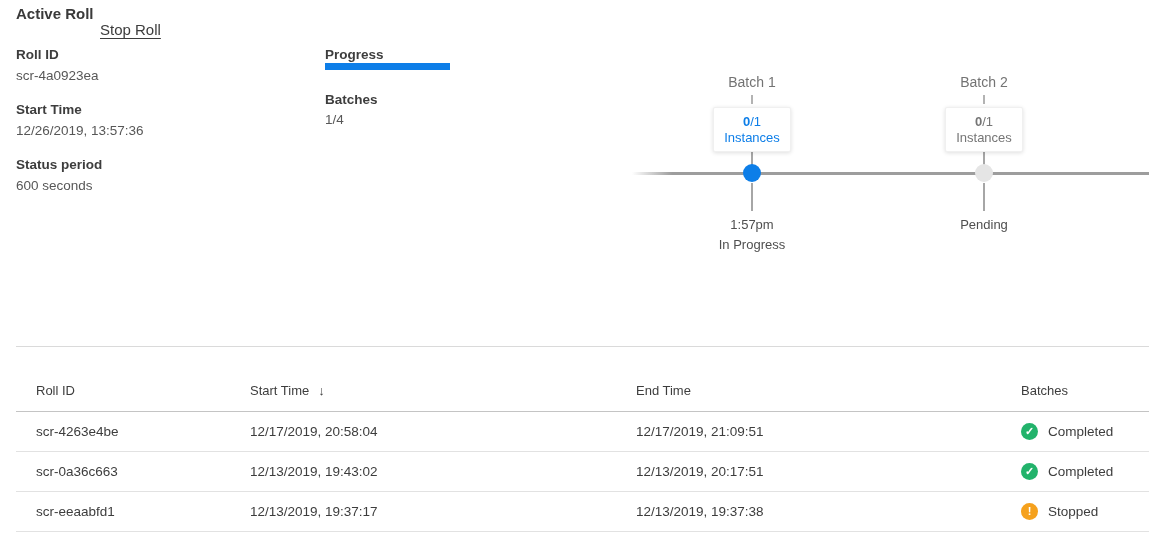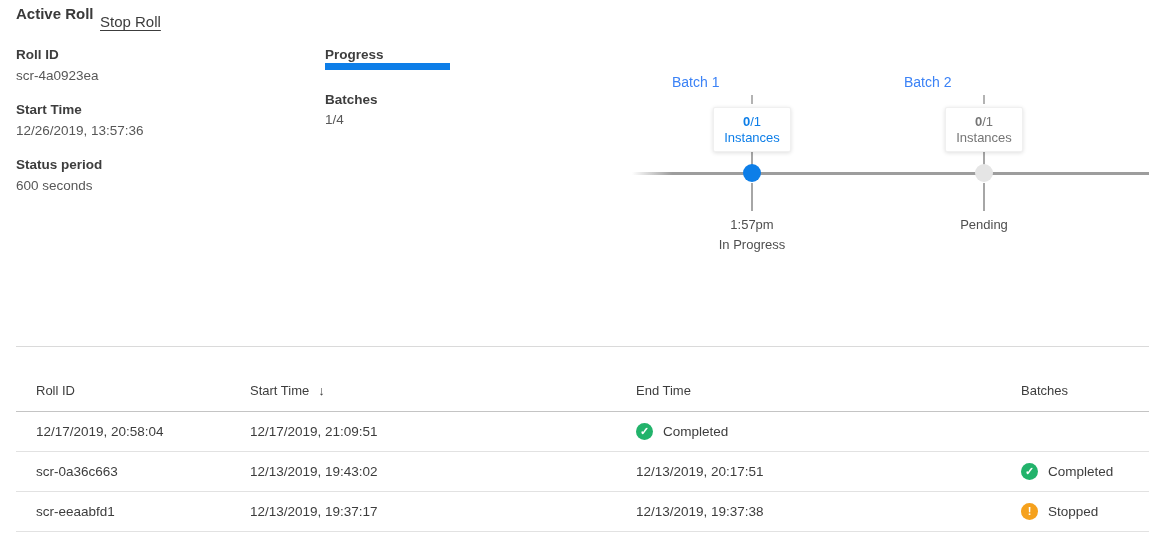"Stop Roll" .stop-link { top: 13px -> 21px }
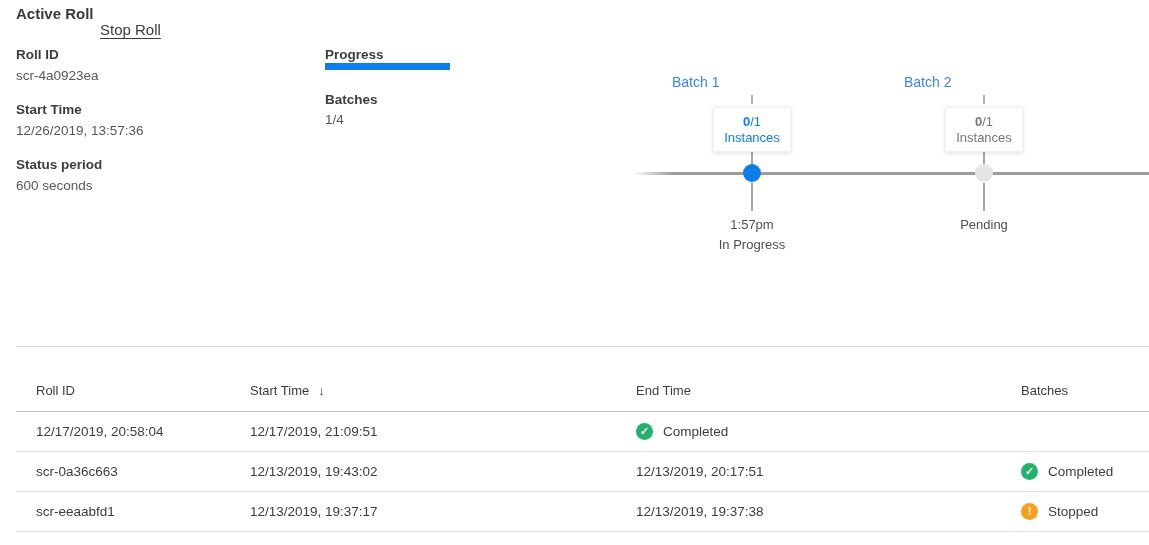"Batch 1" .batch-name { color: #3b82f6 -> #737373; text-align: none -> center }
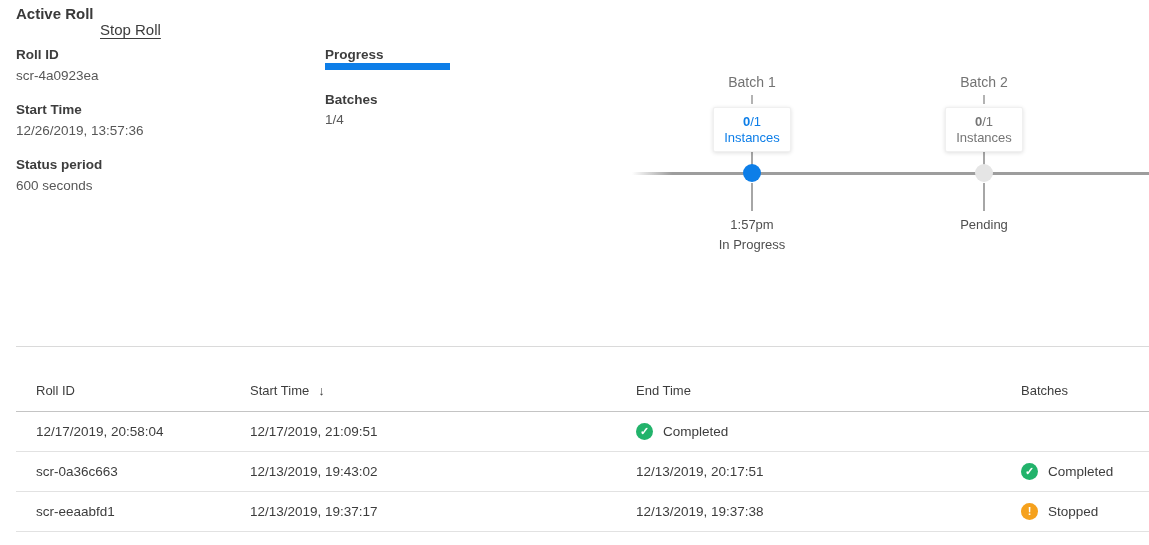"scr-4263e4be" div { html: none -> <div>scr-4263e4be</div> }
